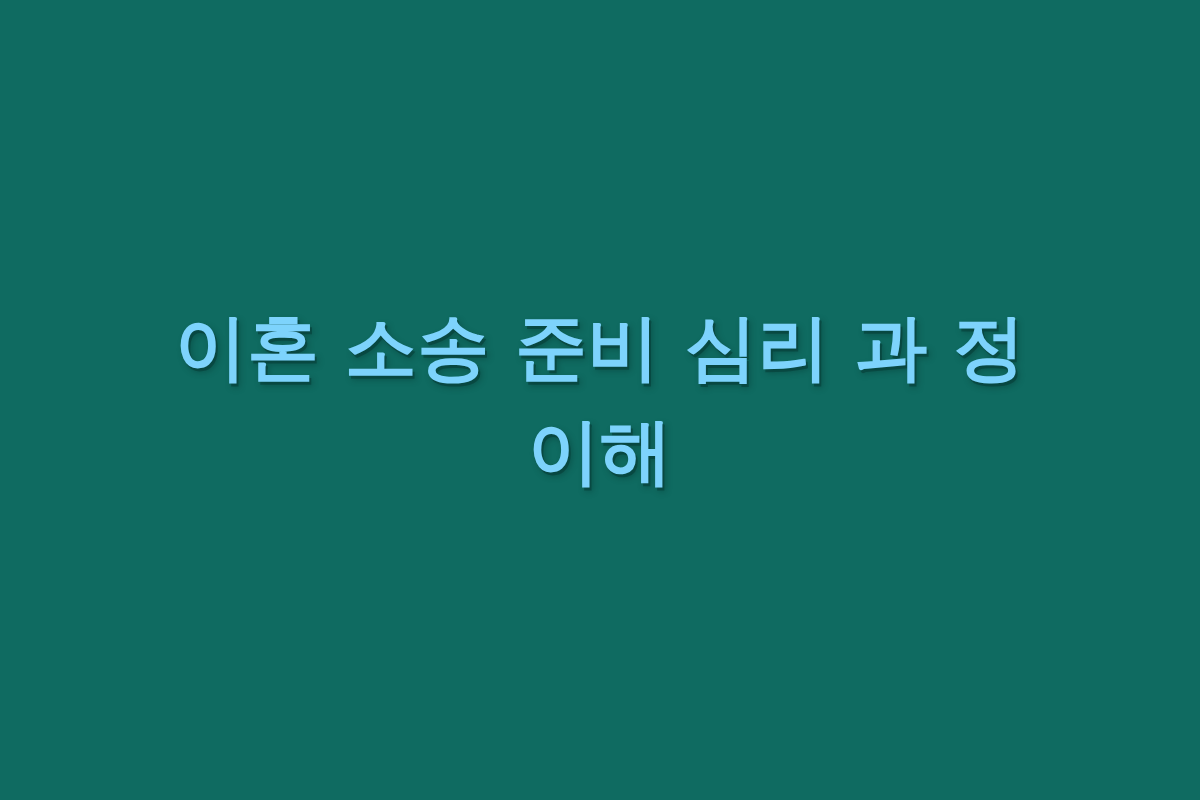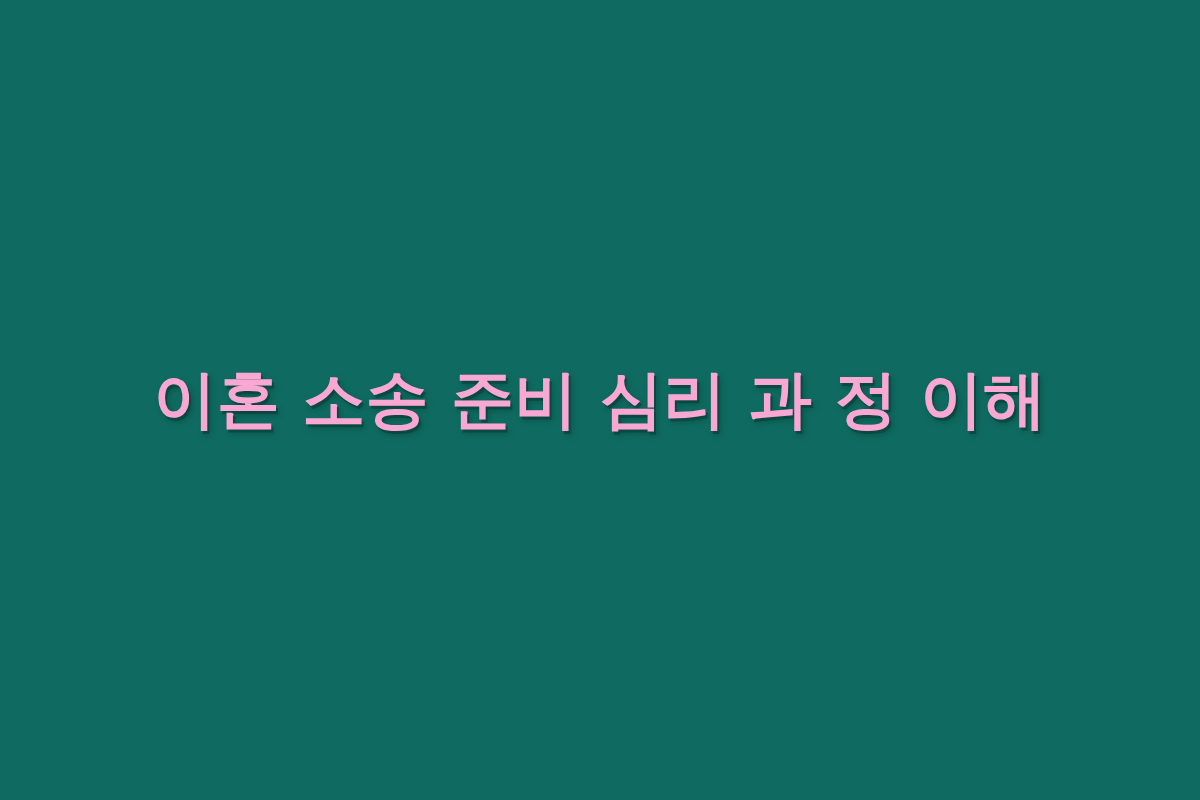"이혼 소송 준비 심리 과" .title-text { color: #f9a8d4 -> #7dd3fc; font-size: 63px -> 72px }
